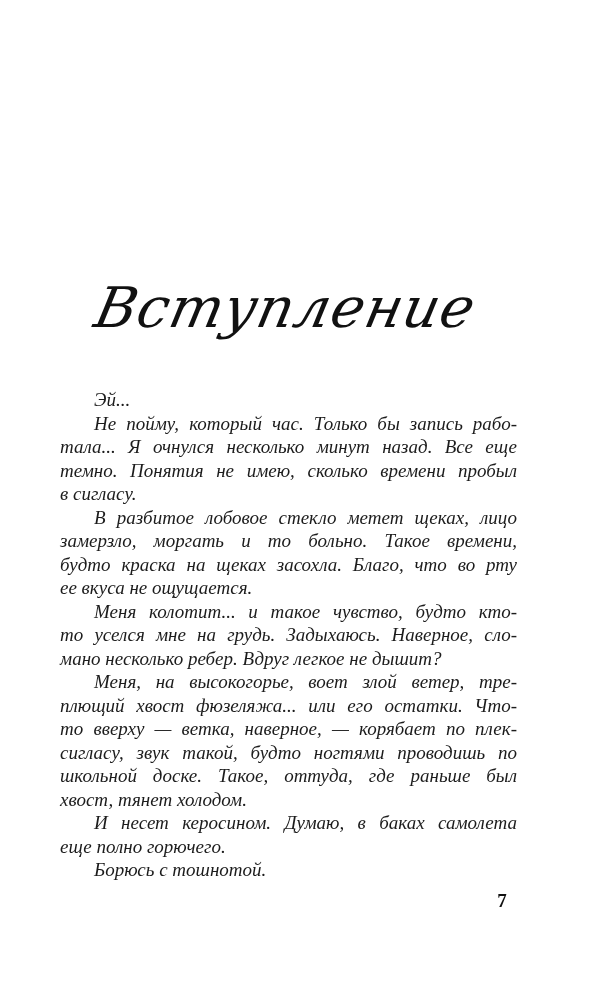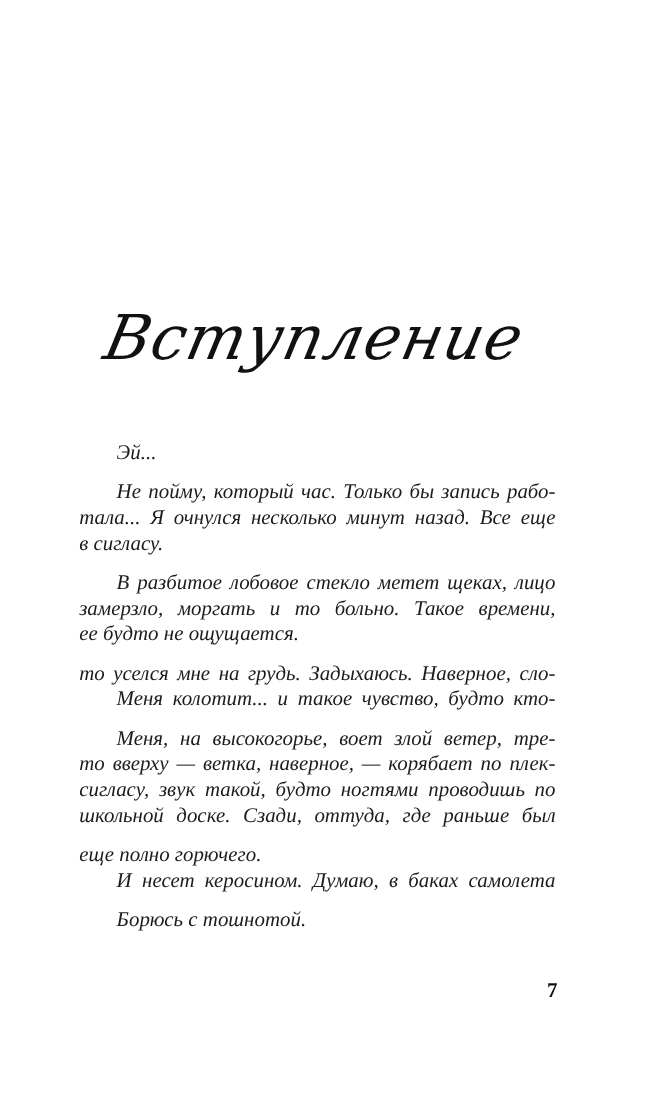"Эй..." .paragraph { margin: 12px -> 0 }
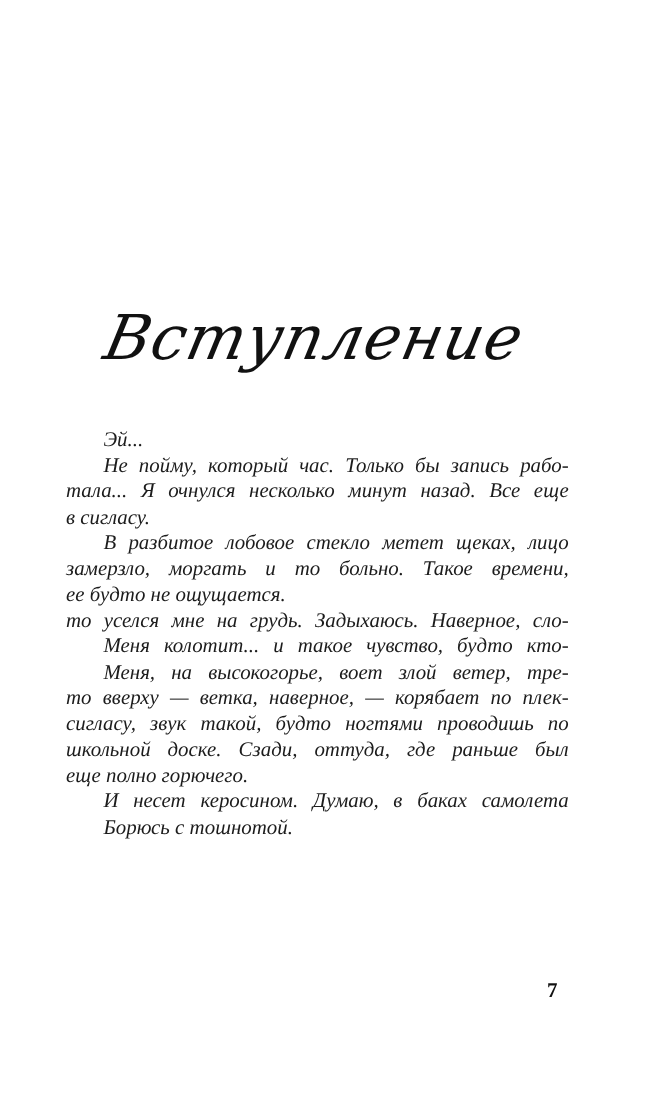"темно. Понятия не имею, сколько" div.line { html: none -> <div>темно. Понятия не имею, сколько времени пробыл</div> }
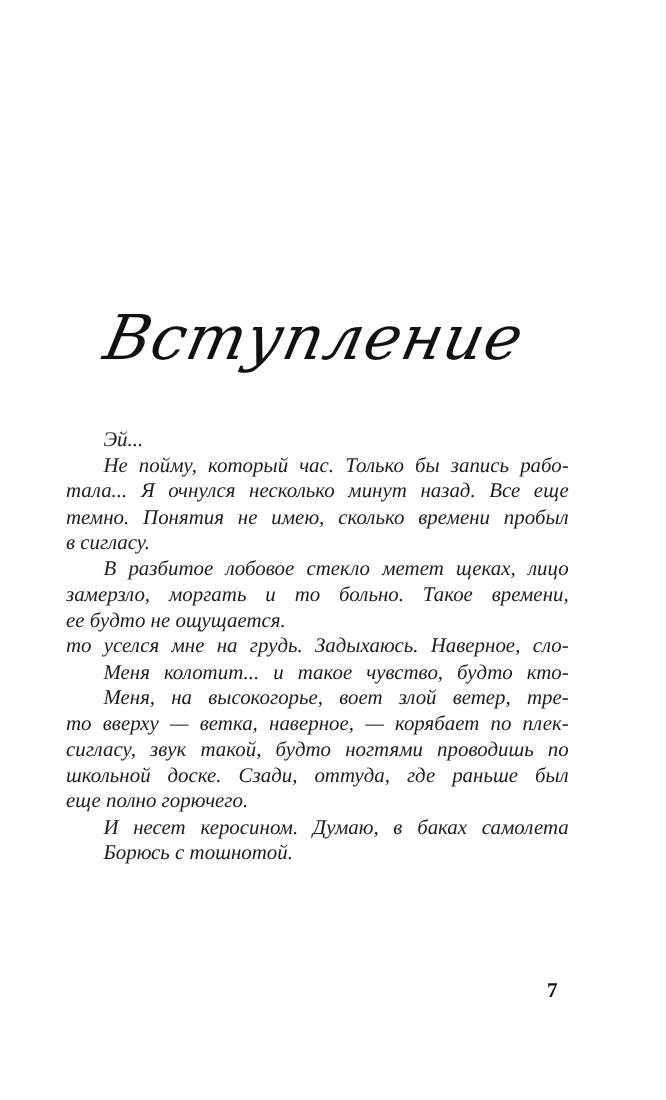"будто краска на щеках засохла." div.line { html: none -> <div>будто краска на щеках засохла. Благо, что во рту</div> }
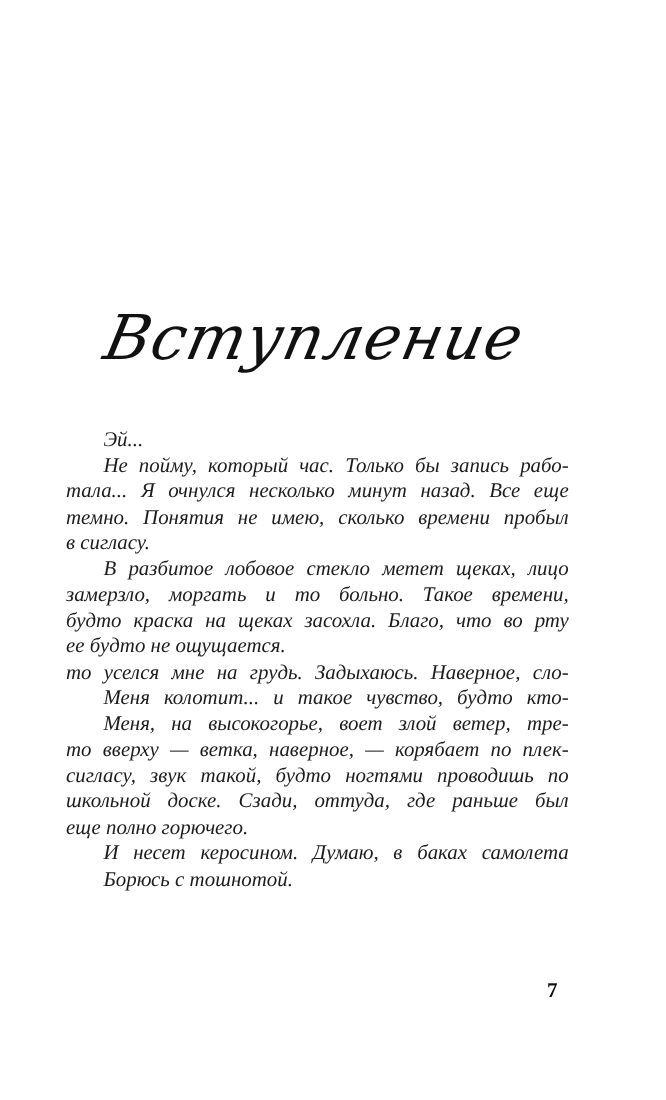"ее будто не ощущается." div.line { text: будто -> вкуса }
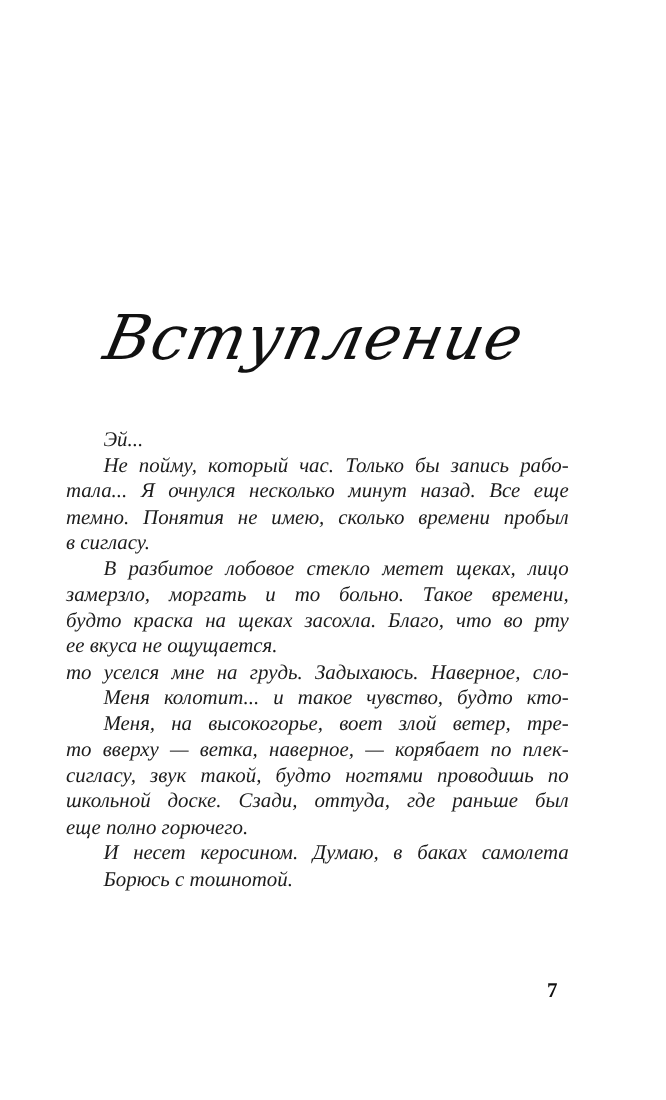"то уселся мне на грудь." div.line { order: before "Меня колотит... и такое чувство," -> after "Меня колотит... и такое чувство," }
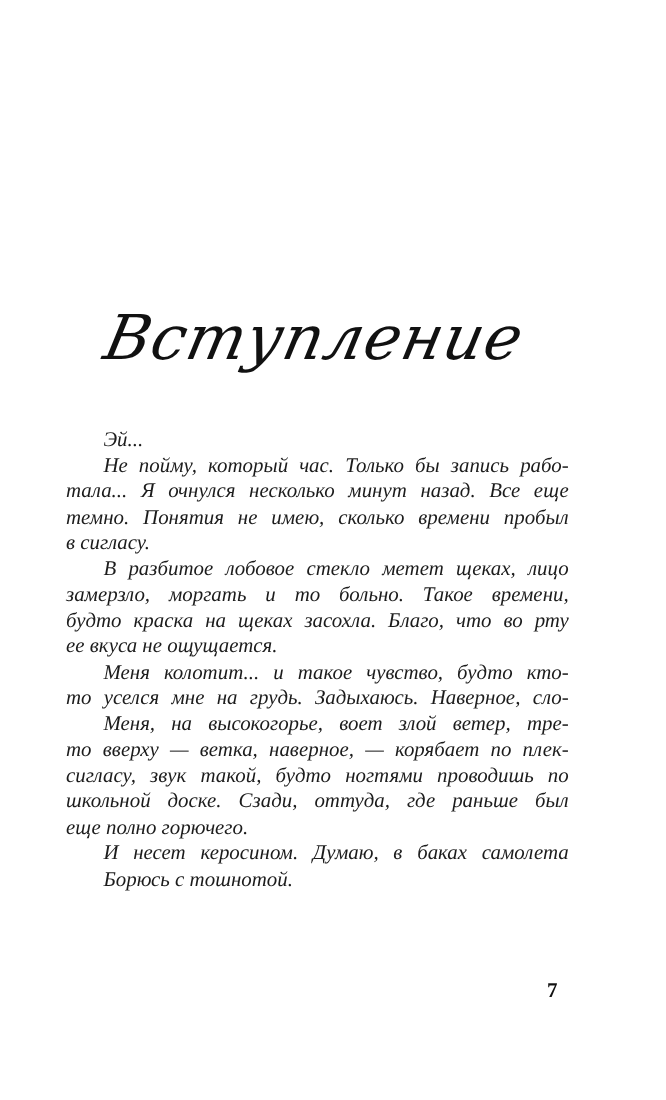"мано несколько ребер. Вдруг легкое" div.line { html: none -> <div>мано несколько ребер. Вдруг легкое не дышит?</div> }
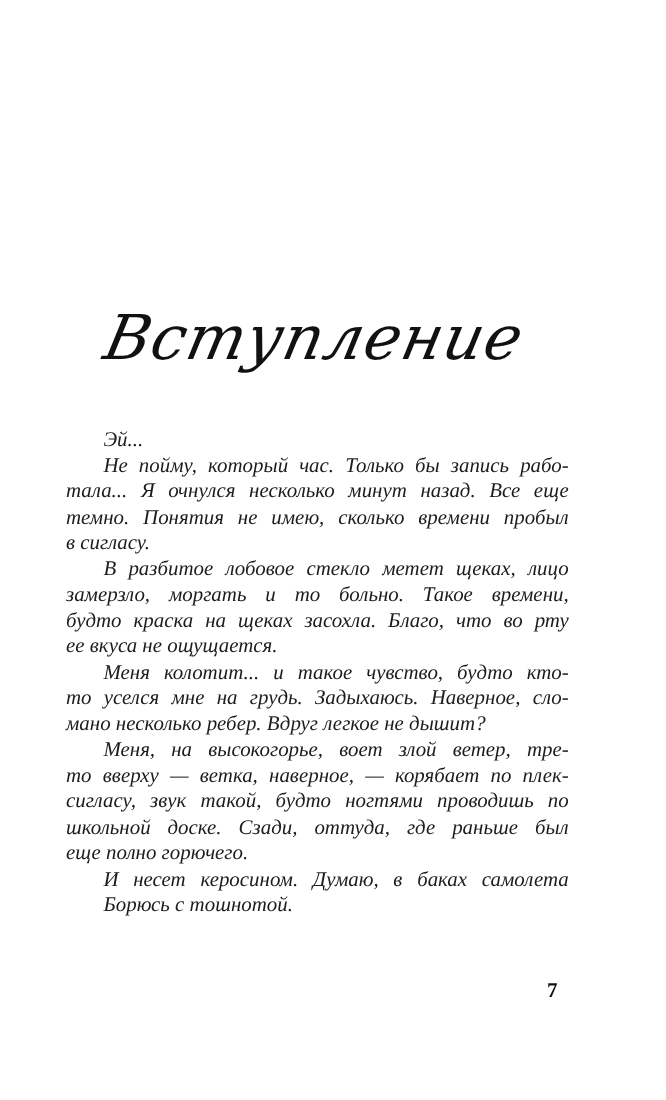"плющий хвост фюзеляжа... или его" div.line { html: none -> <div>плющий хвост фюзеляжа... или его остатки. Что-</div> }
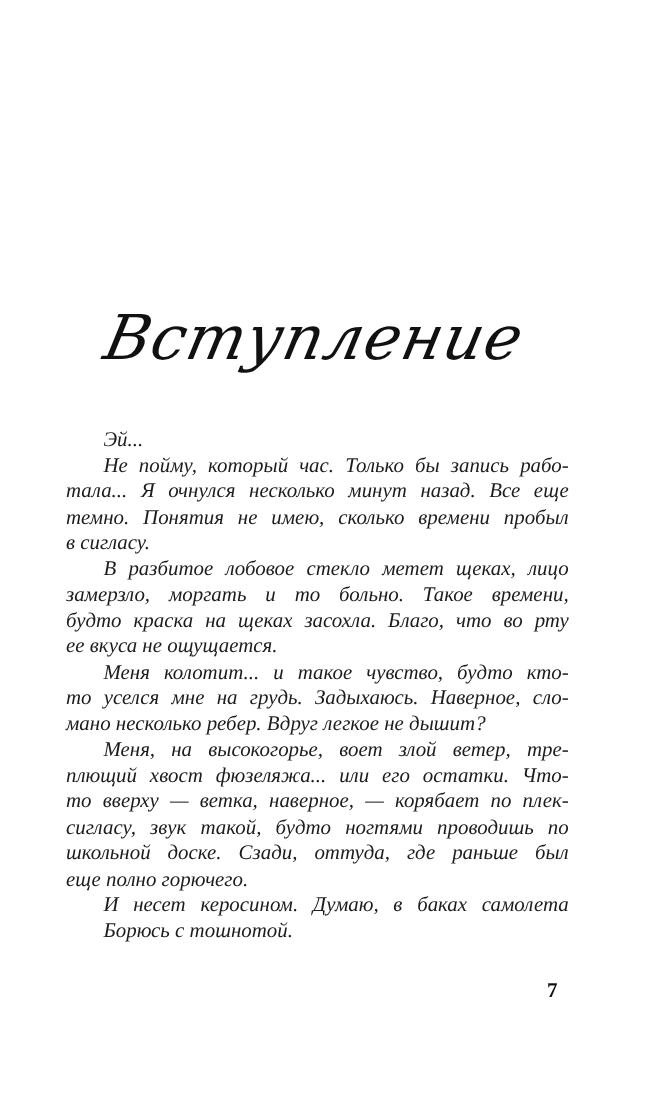"школьной доске. Сзади, оттуда, где" div.line { text: Сзади -> Такое }
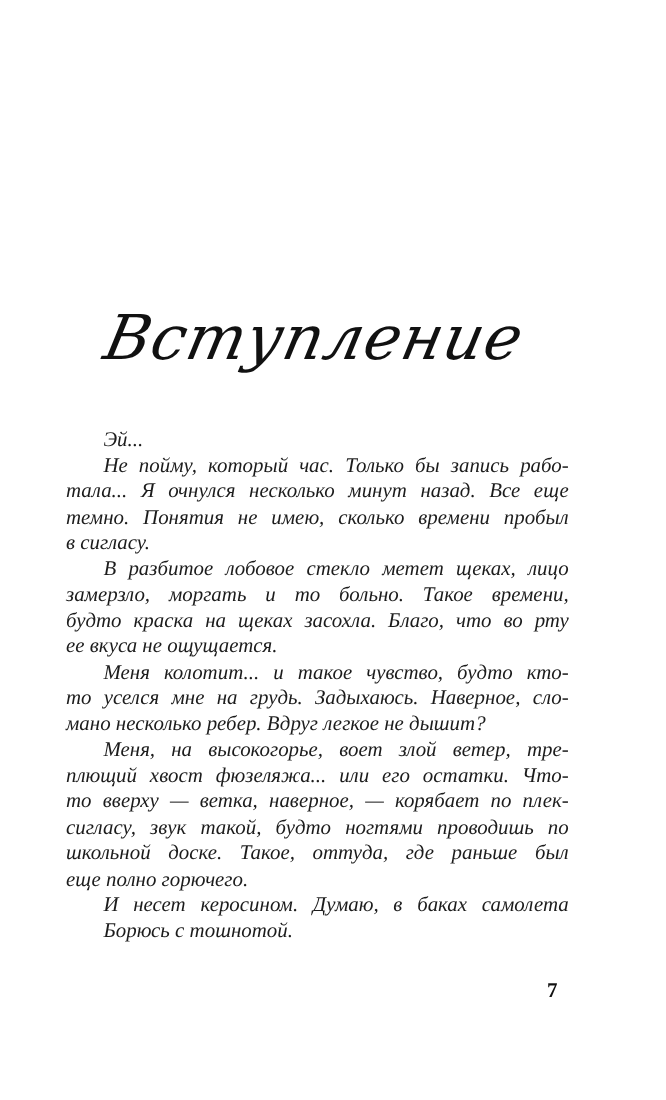"хвост, тянет холодом." div.line { html: none -> <div>хвост, тянет холодом.</div> }
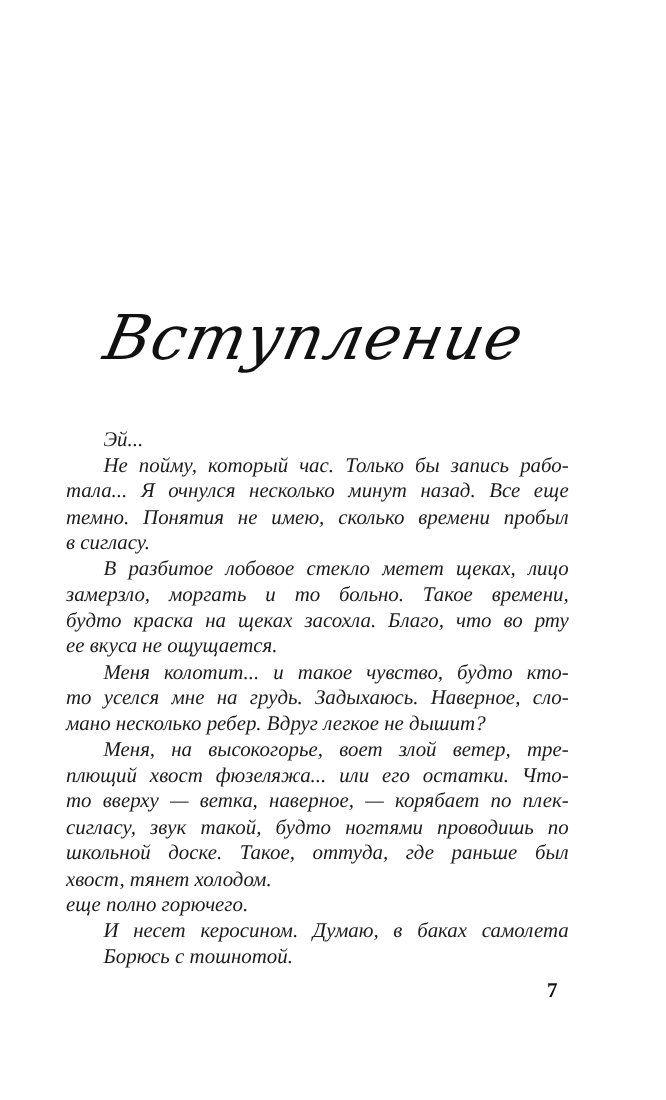"еще полно горючего." div.line { order: before "И несет керосином. Думаю, в" -> after "И несет керосином. Думаю, в" }
